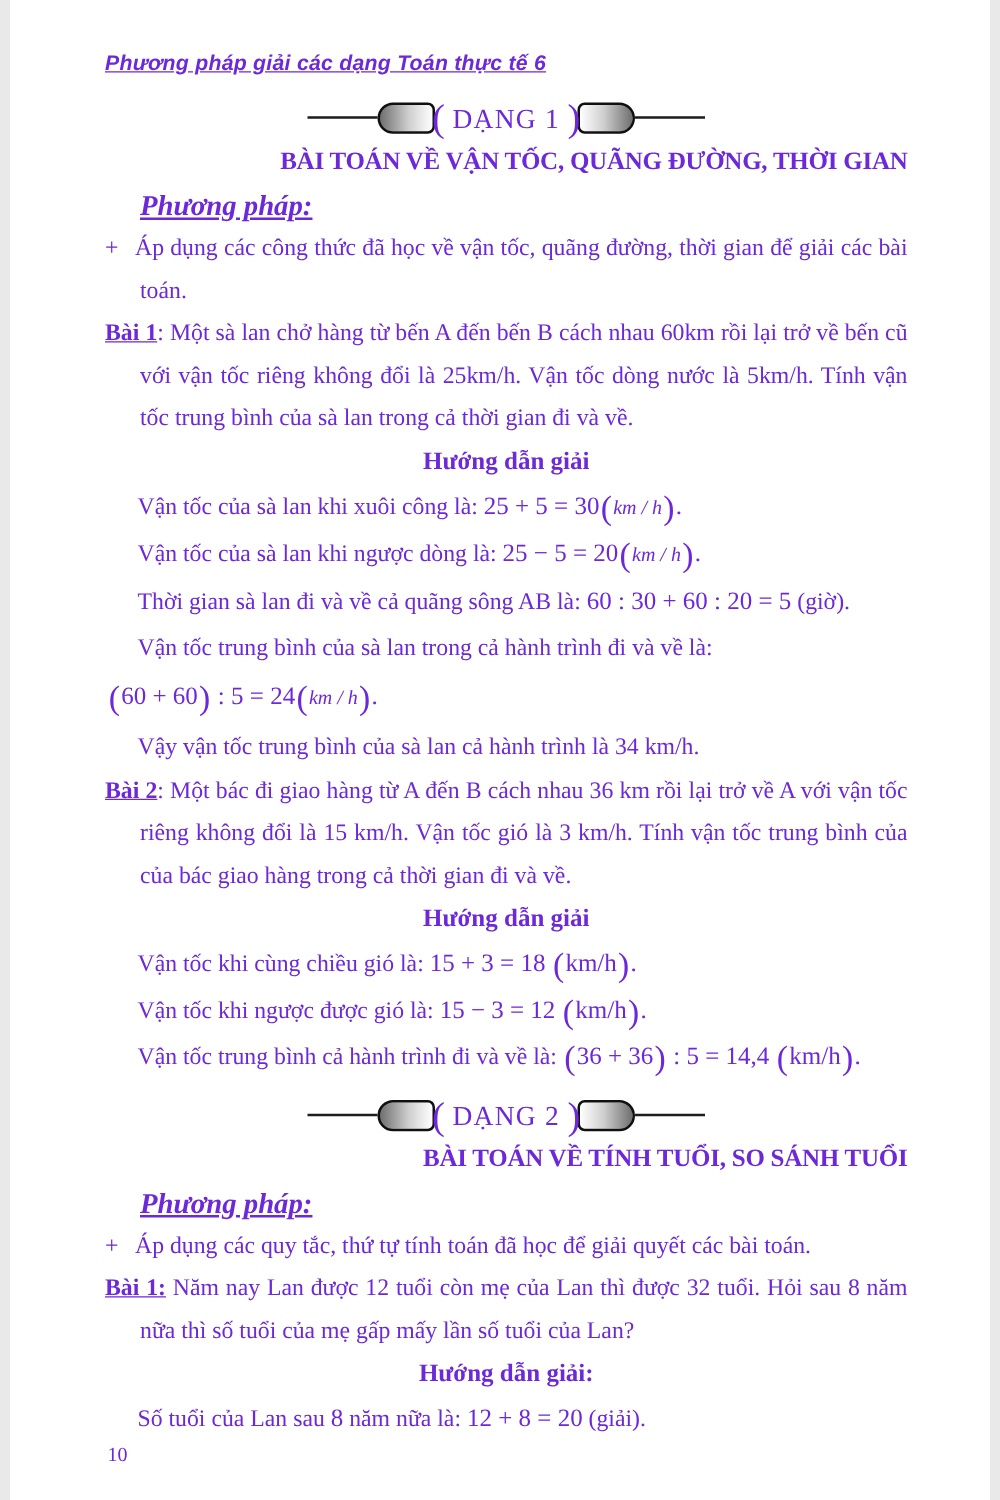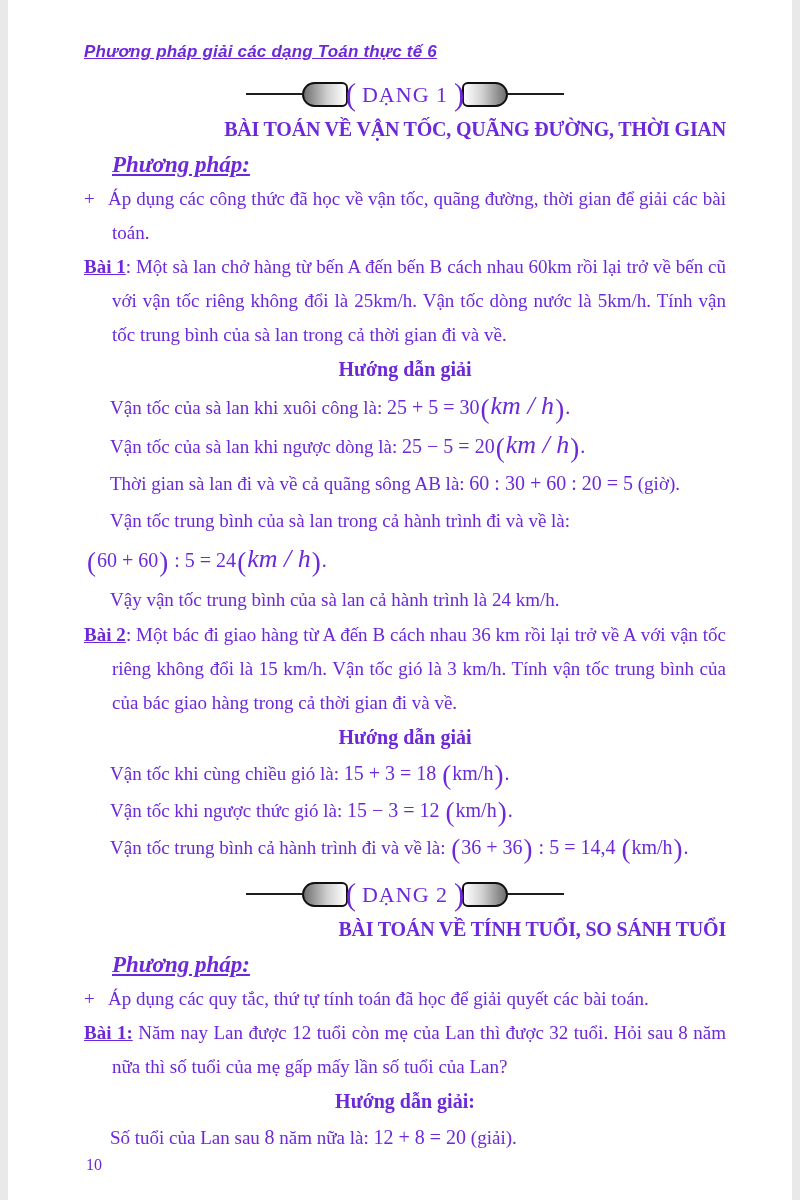"km / h" .seg-i { font-size: 26px -> 16px }
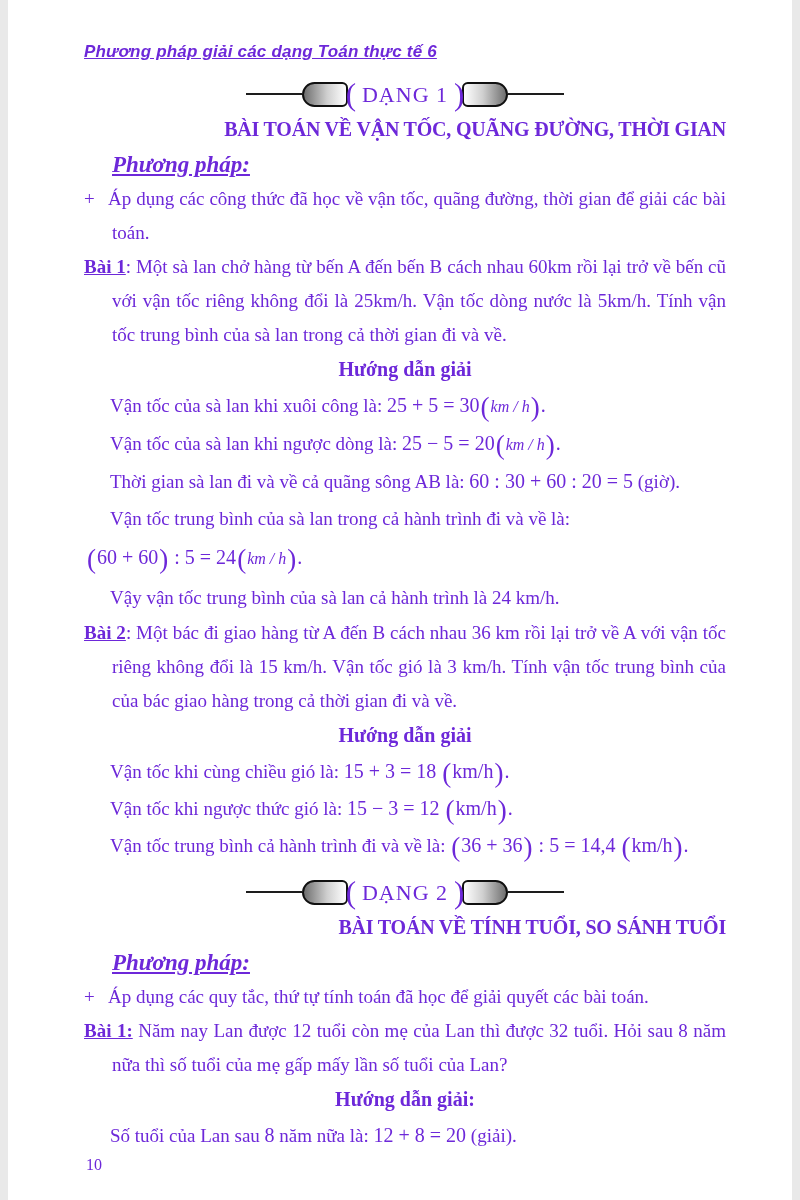"Vậy vận tốc trung bình" span.seg-t { text: 24 -> 34 }
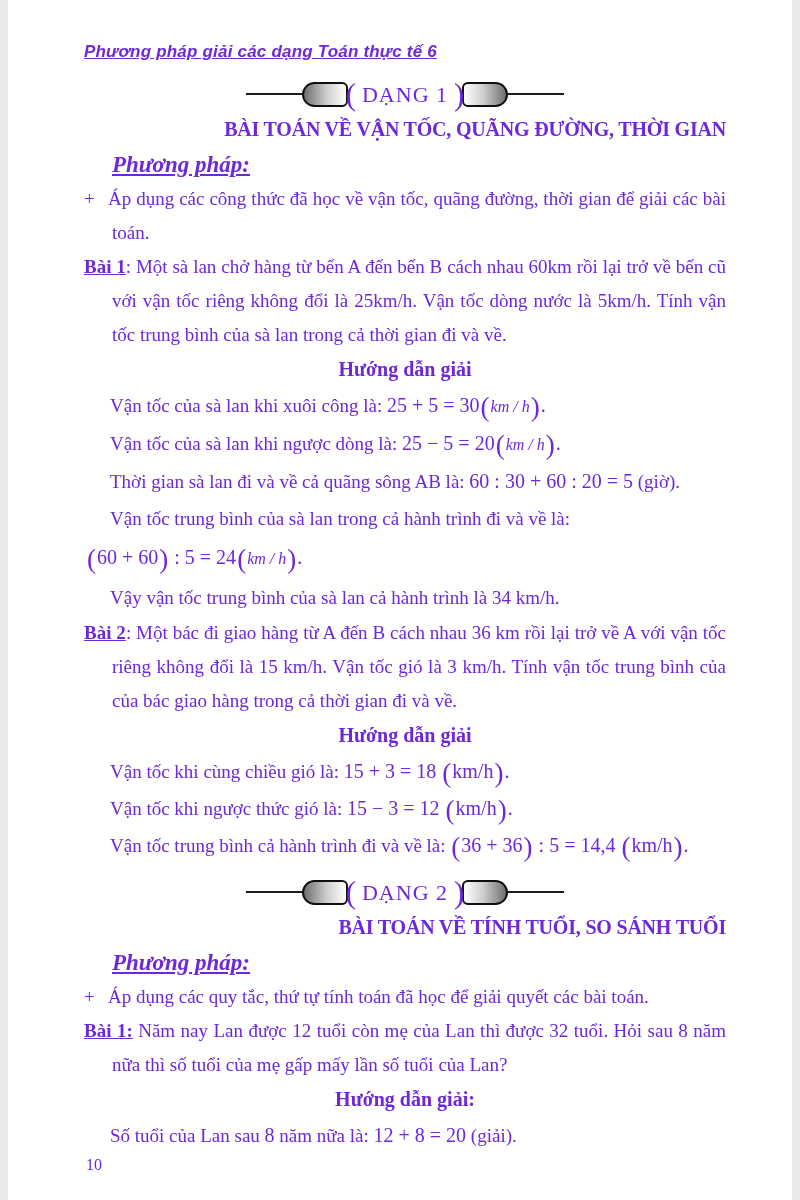"Vận tốc khi ngược thức" span.seg-t { text: thức -> được }
